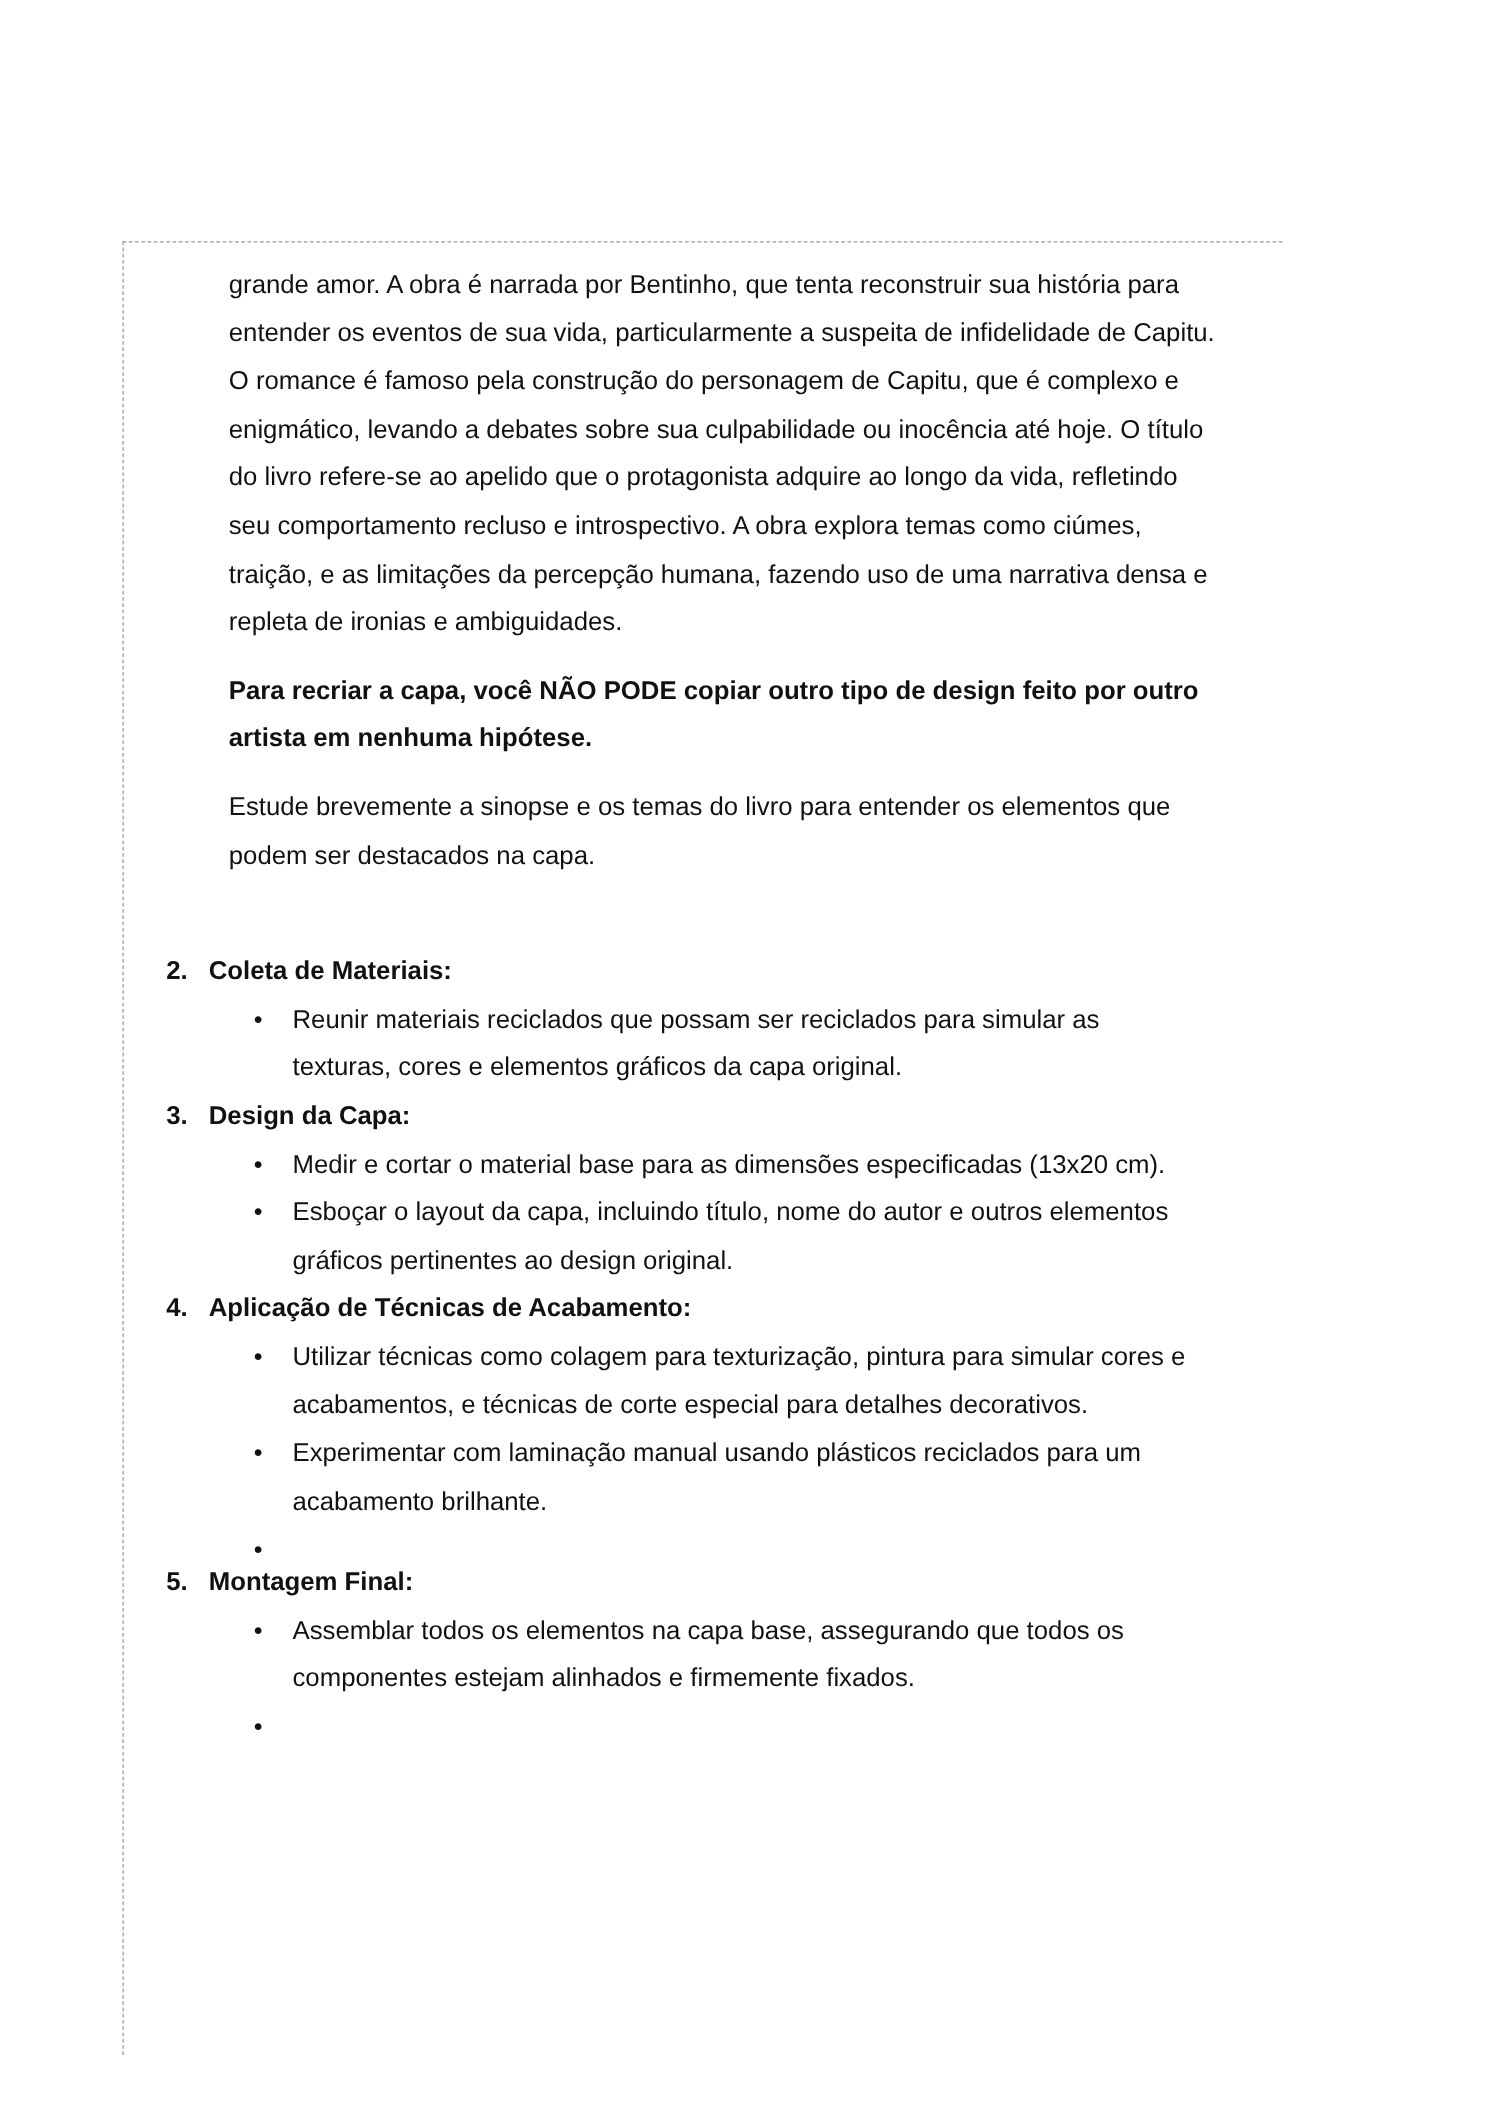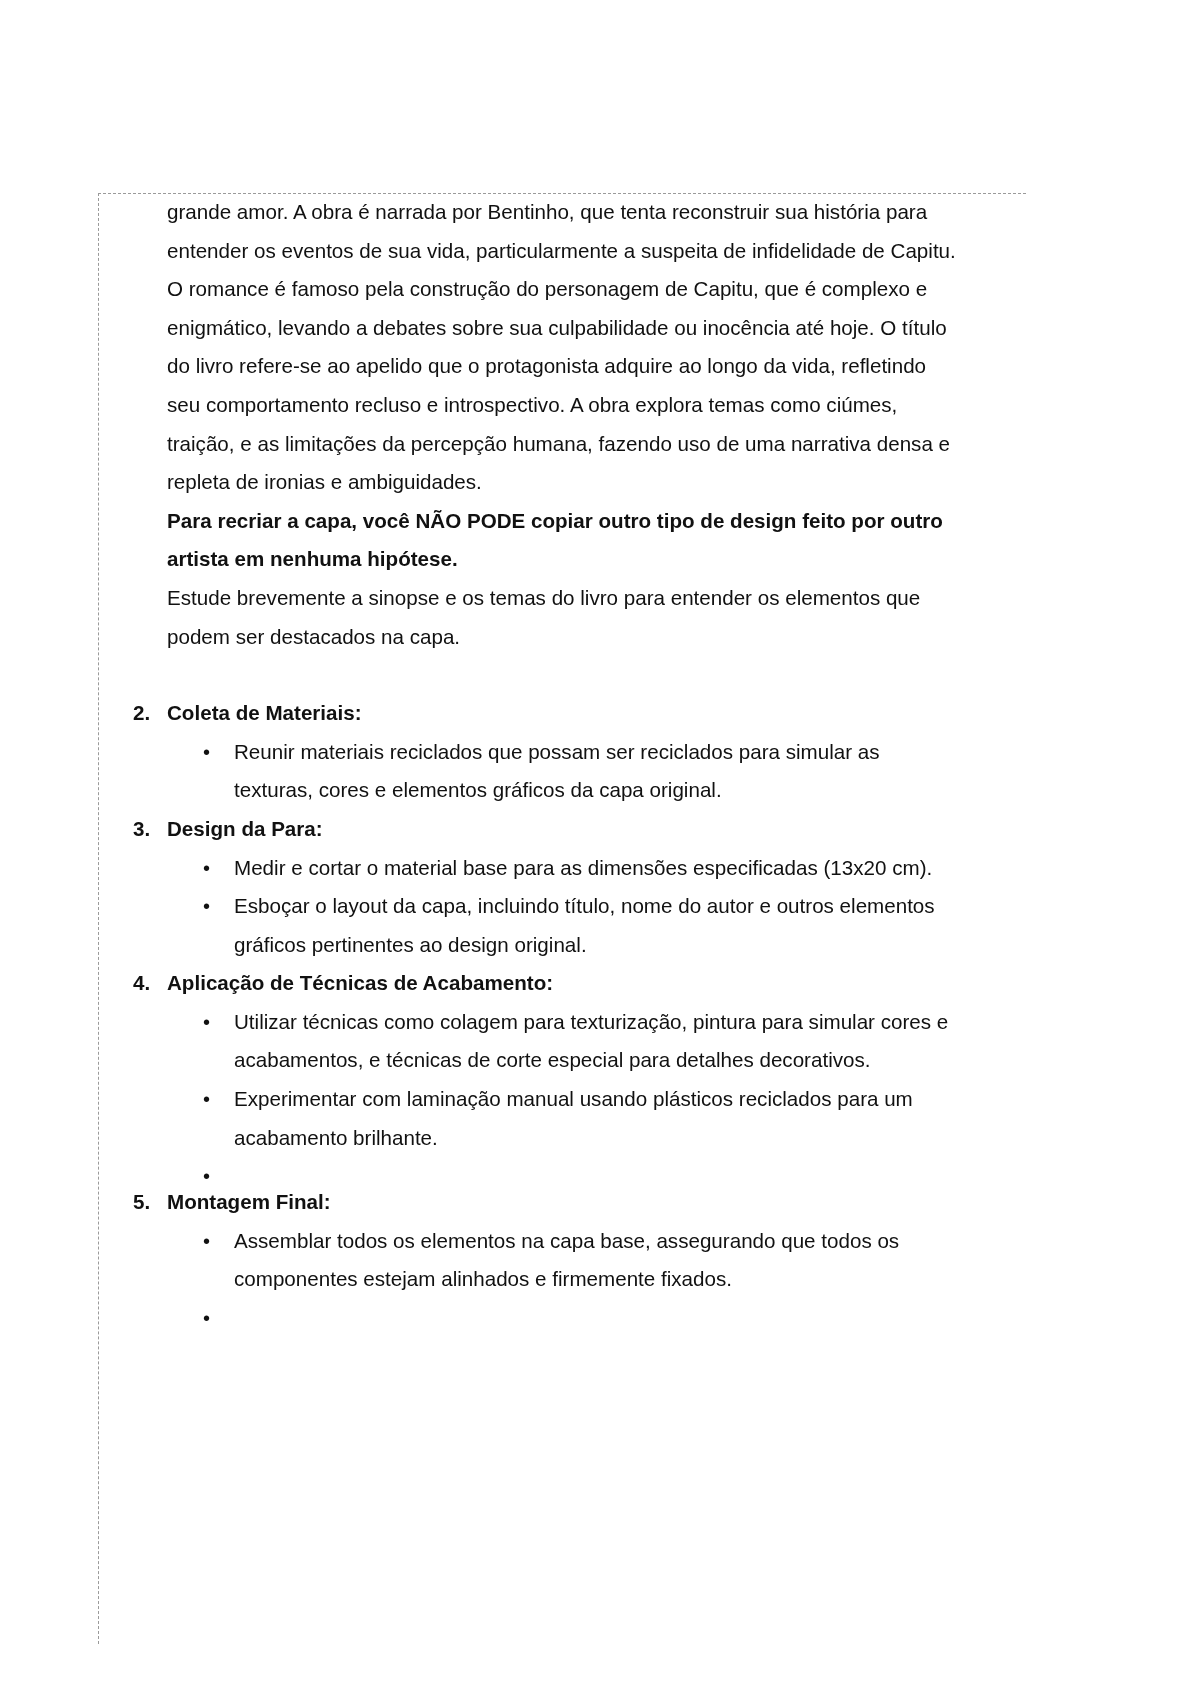"grande amor. A obra é" .para { margin: 0 -> 16px }
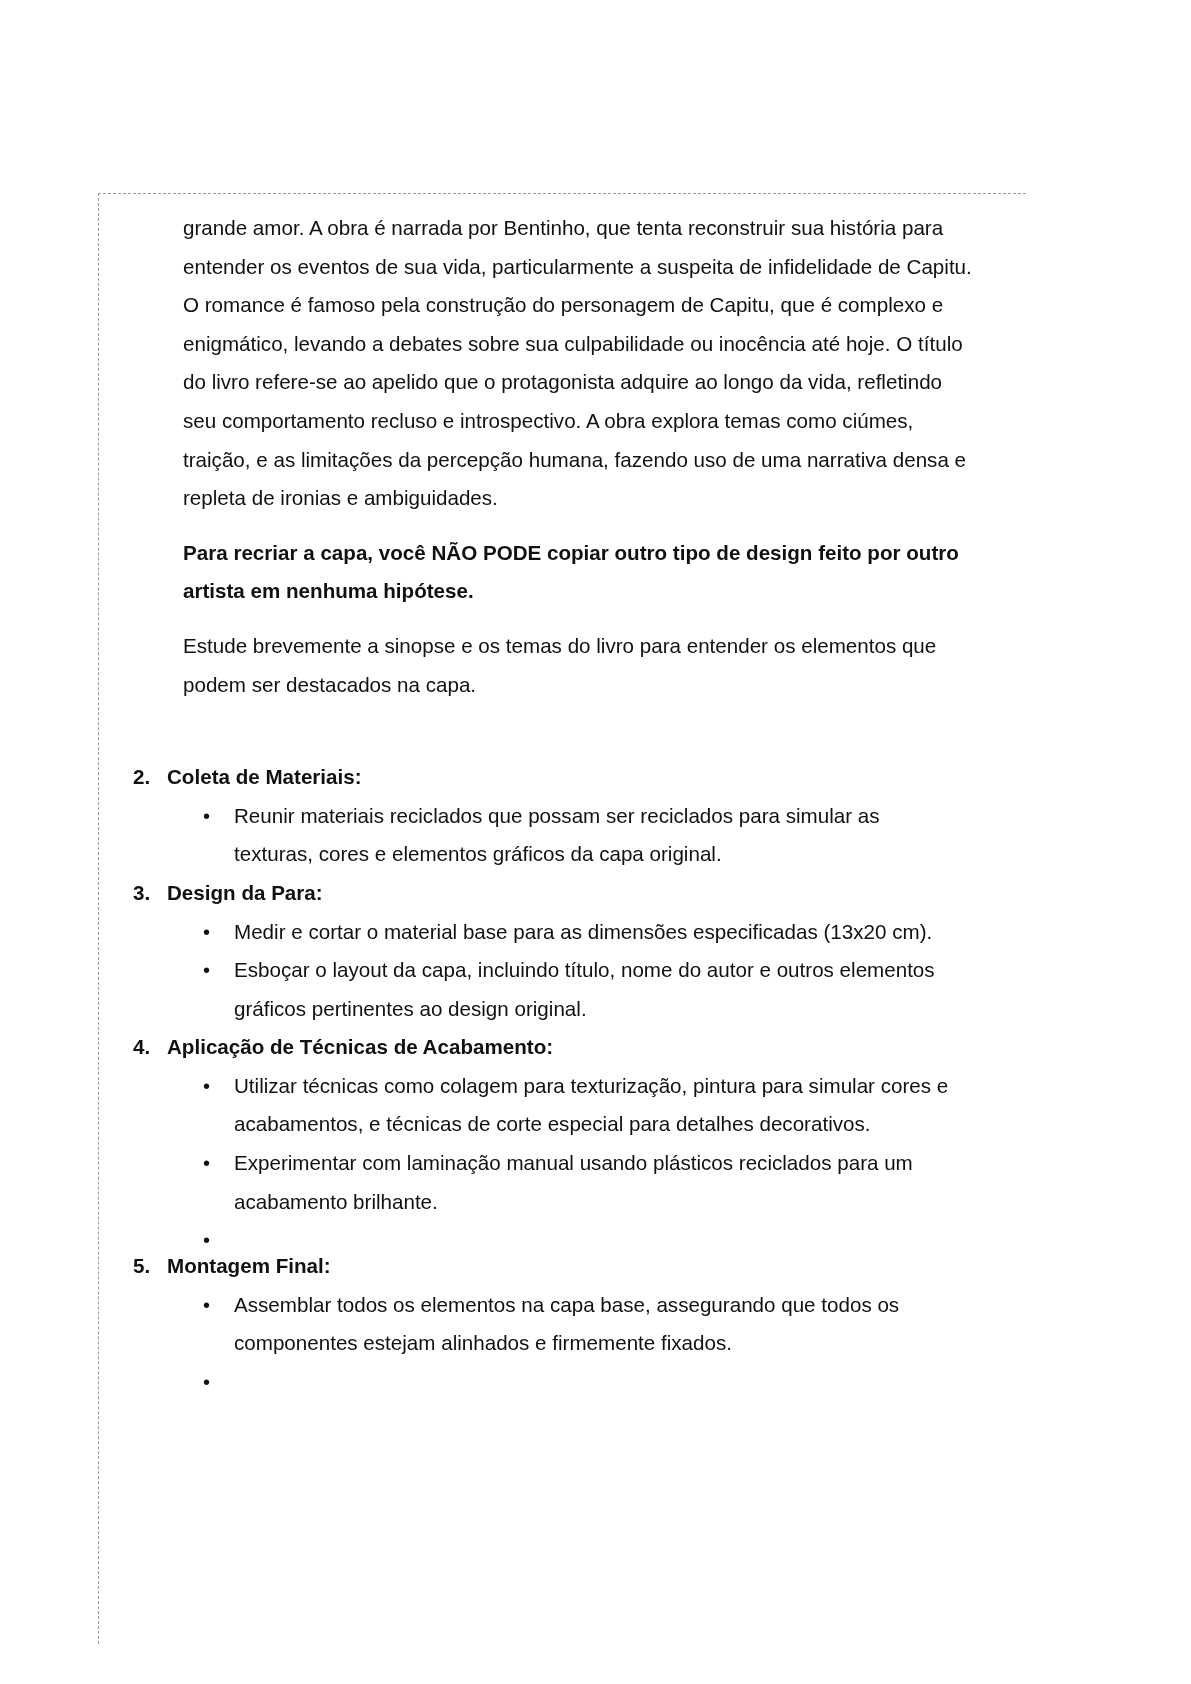"Design da Para:" span { text: Para -> Capa }
